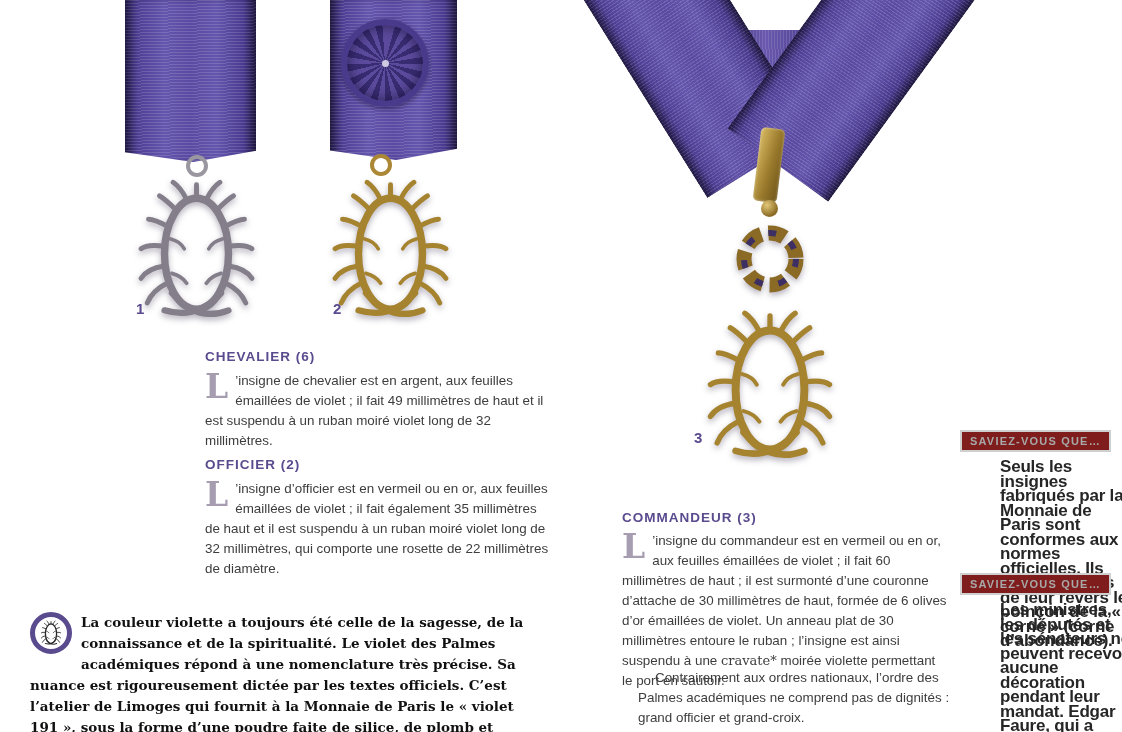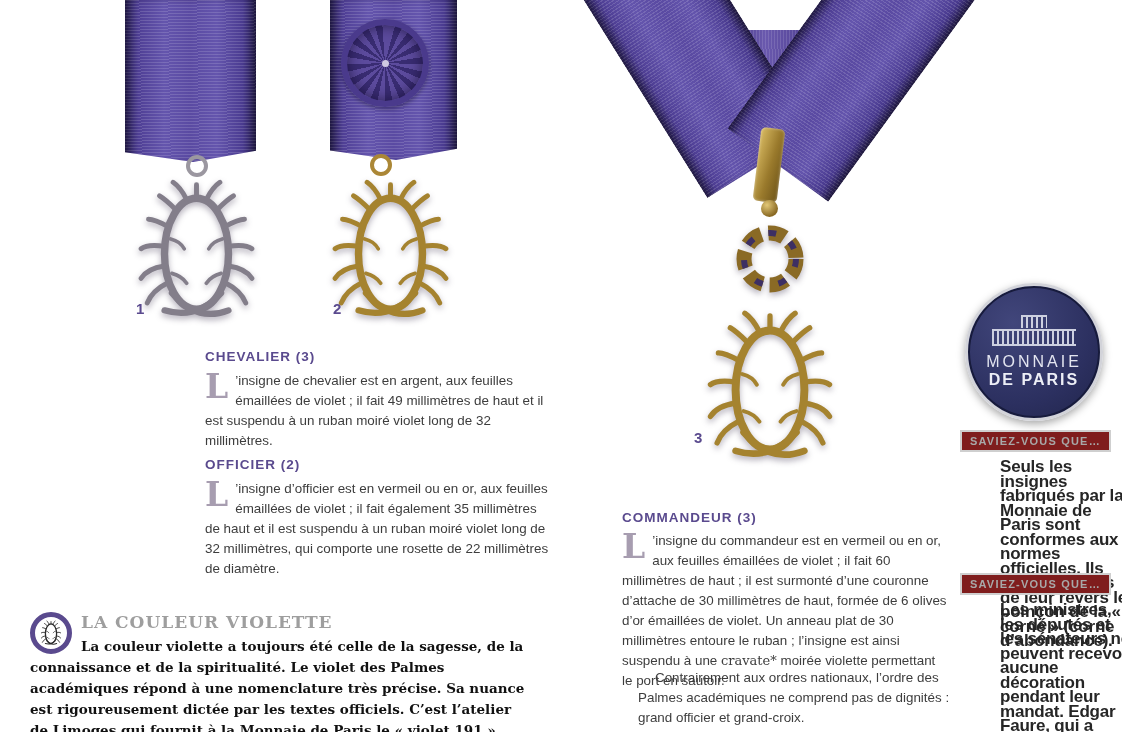"CHEVALIER (3)" h3.abs { text: 3 -> 6 }
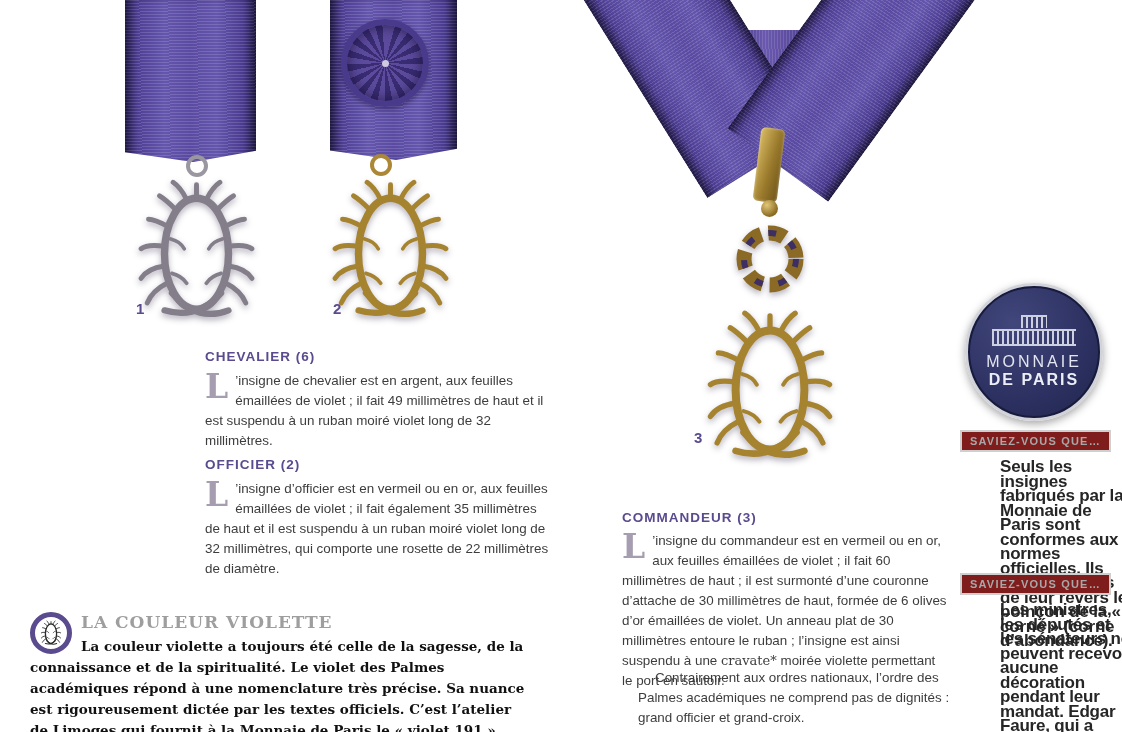"MONNAIE" div.abs { html: <div> <div></div> <div></div> <div>MONNAIE</div> <div>DE PARIS</div> </div> -> none }
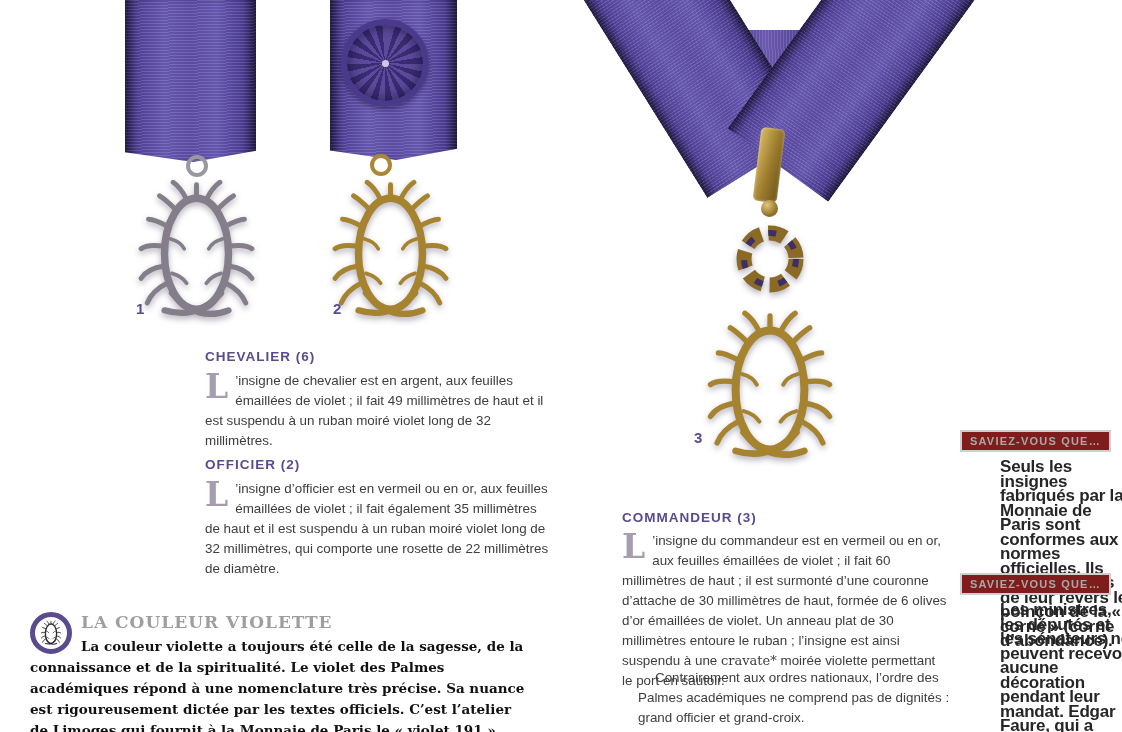"LA COULEUR VIOLETTE" h3.callout-head { html: <h3>LA COULEUR VIOLETTE</h3> -> none }
